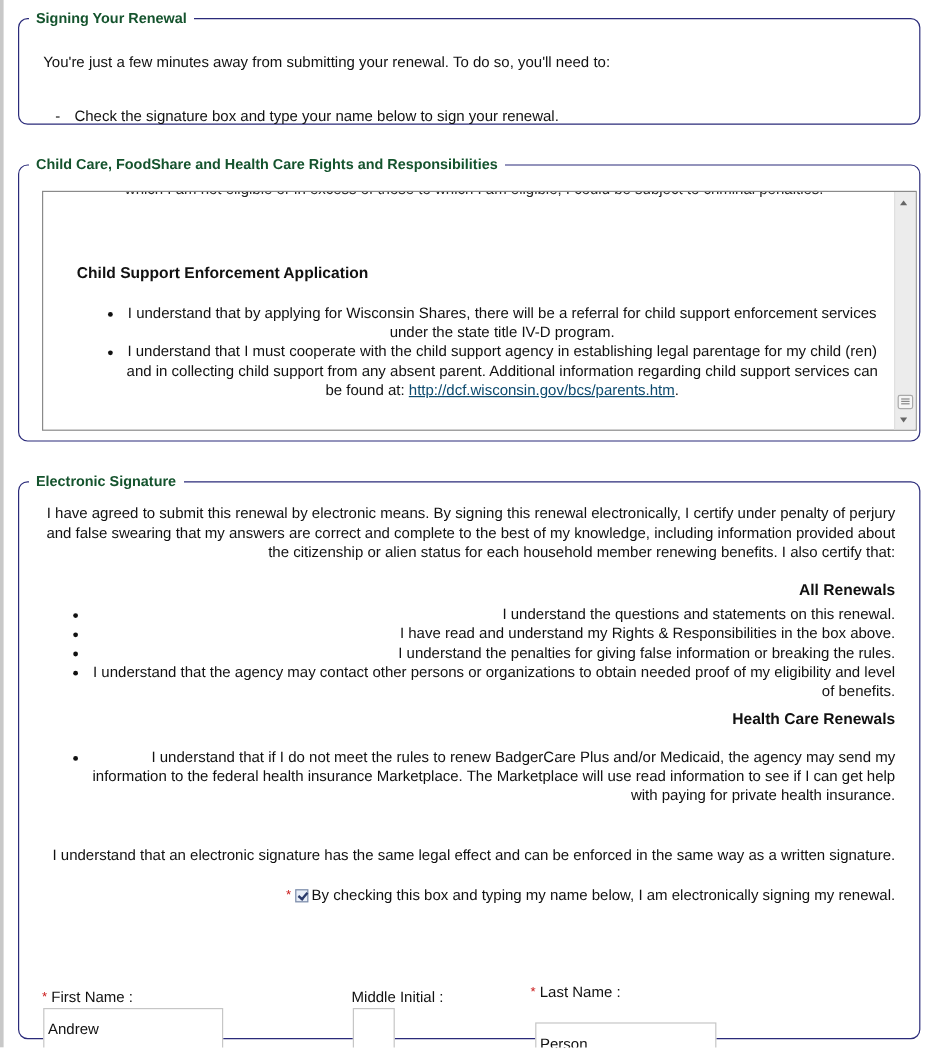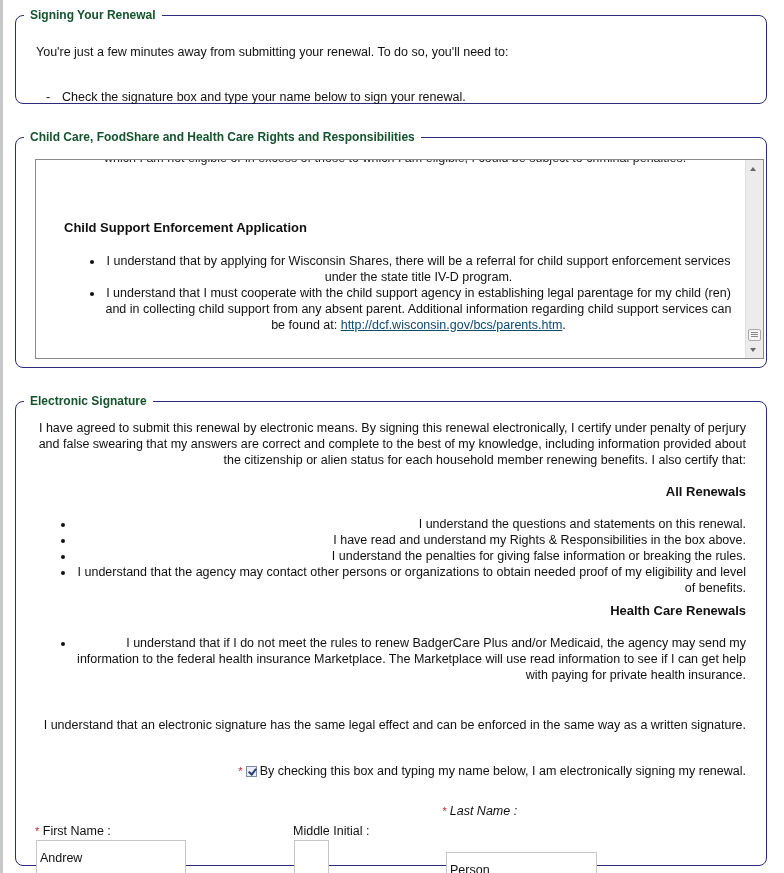"I understand the questions and" ul.sig { margin-top: 17px -> 5px }
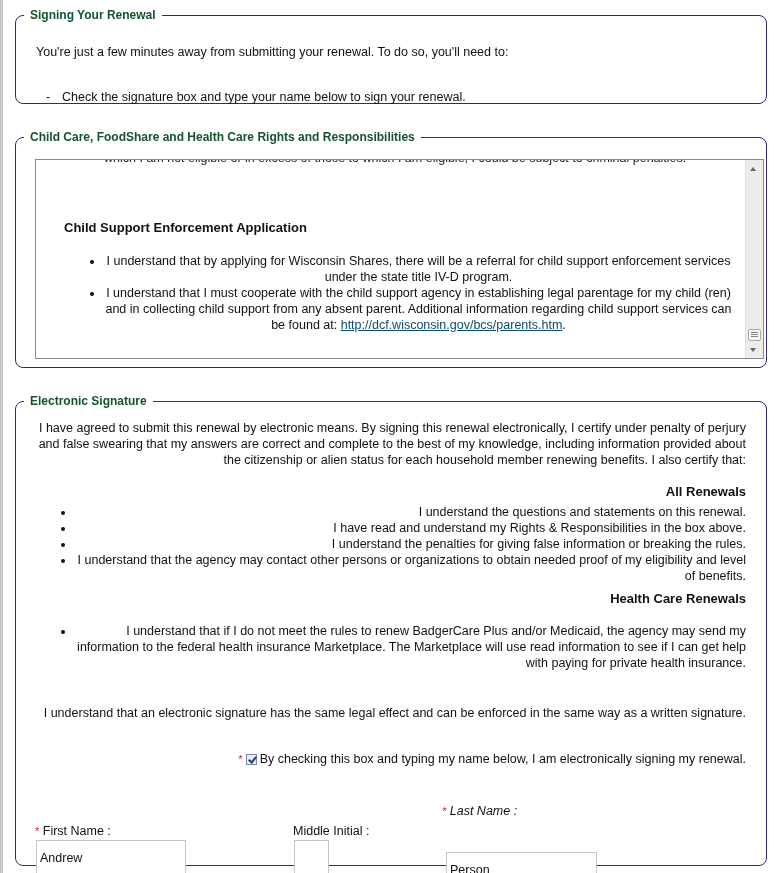"* By checking this box" div { margin-top: 30px -> 17px }
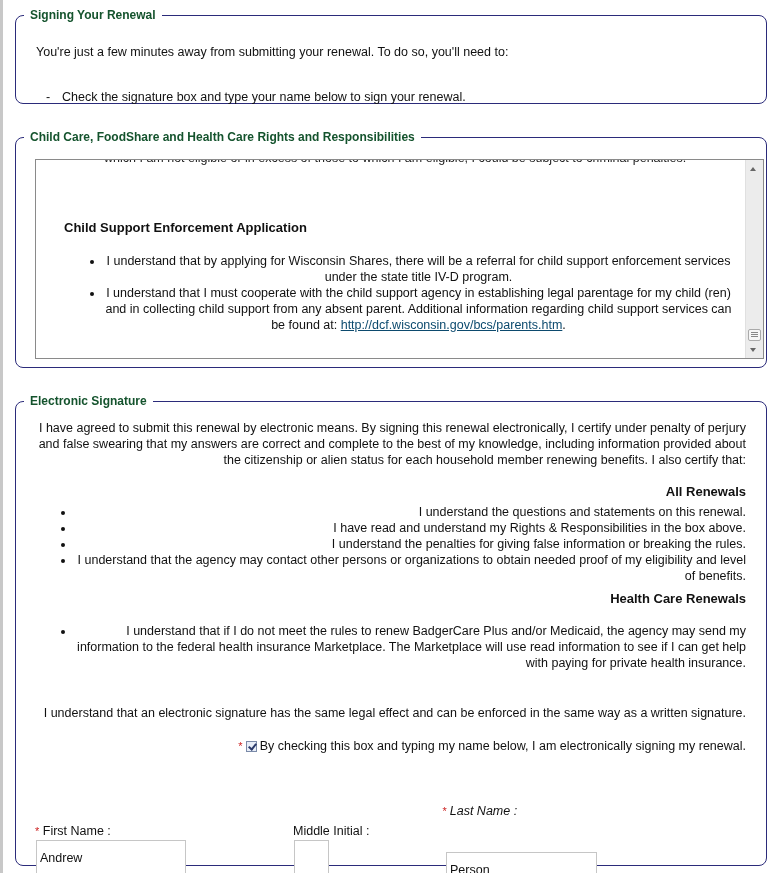"* Last Name :" div.field-label { font-style: italic -> none; top: 396px -> 412px }
